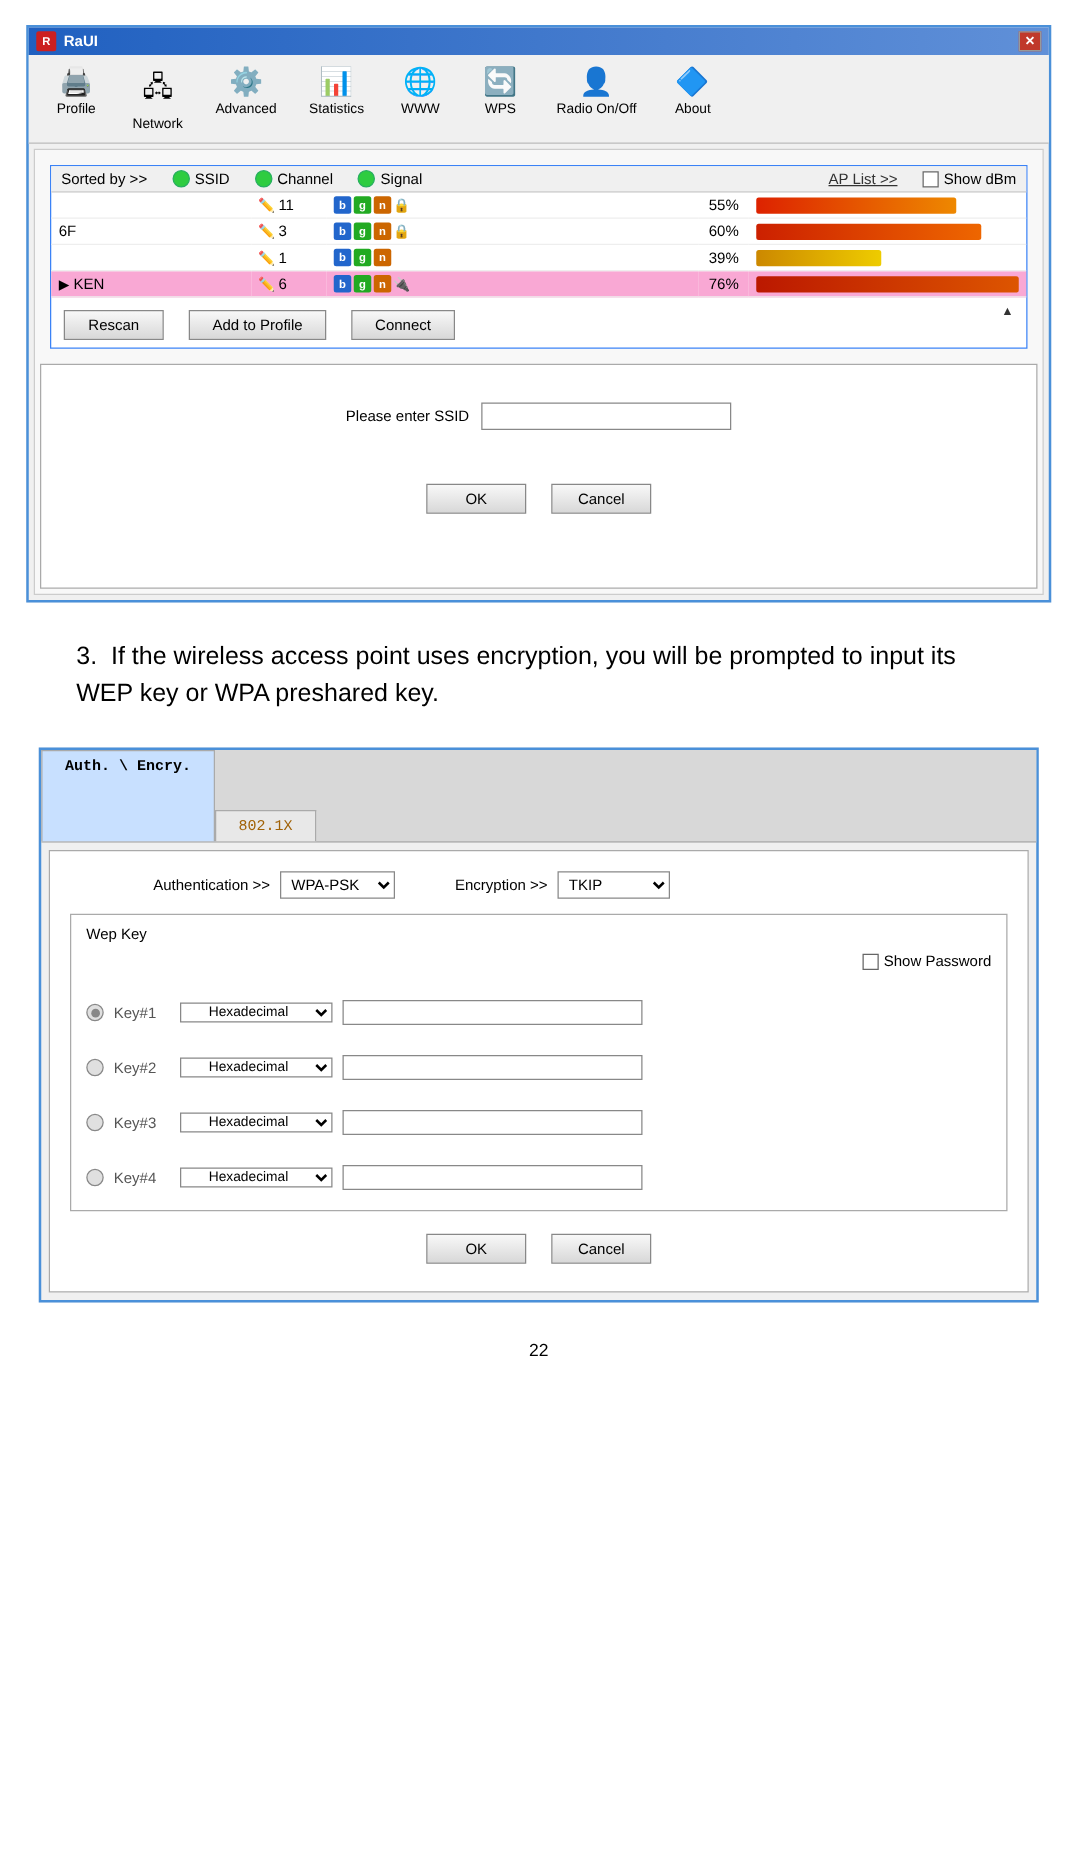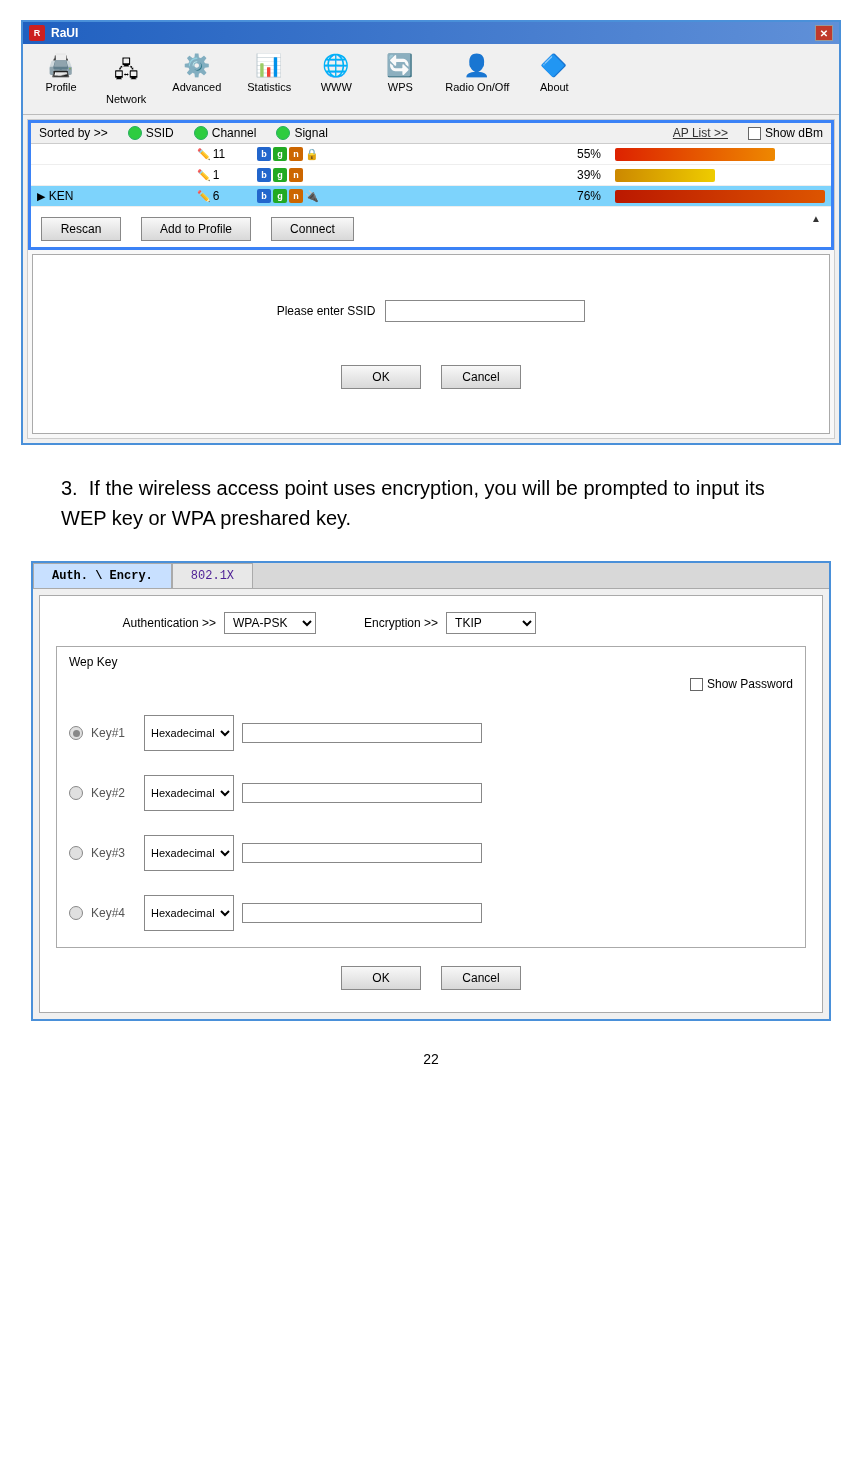"Sorted by >>" .ap-section { border: 3px solid #3b82f6 -> 1px solid #3b82f6; margin: 0 -> 12px }
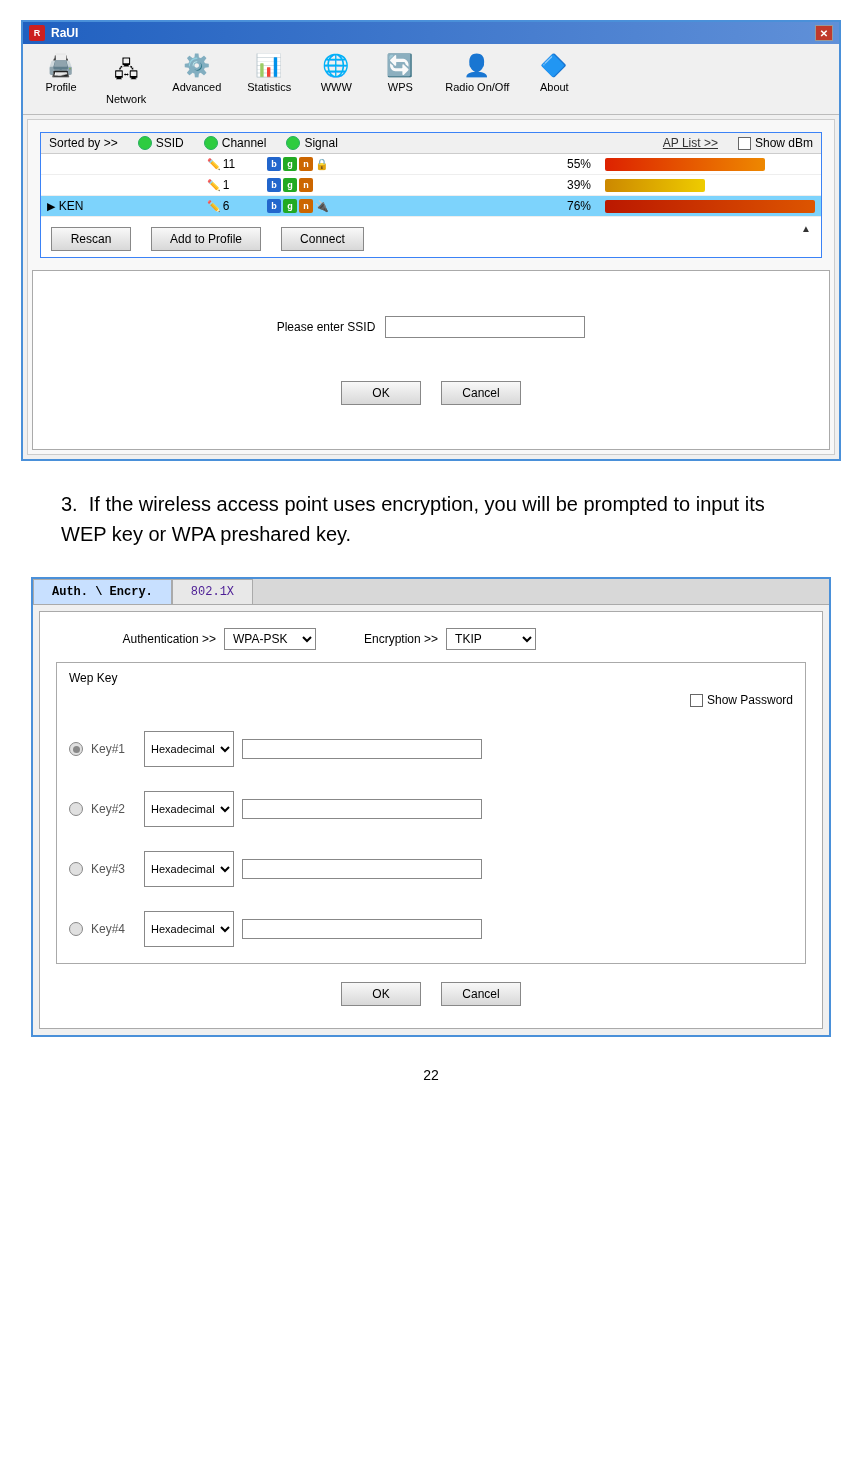"6F" tr.ap-row { html: none -> <tr> <td>6F</td> <td> <span>✏️</span>3 </td> <td> <div> <div>b</div> <div>g</div> <div>n</div> <span>🔒</span> </div> </td> <td>60%</td> <td> <div></div> </td> </tr> }
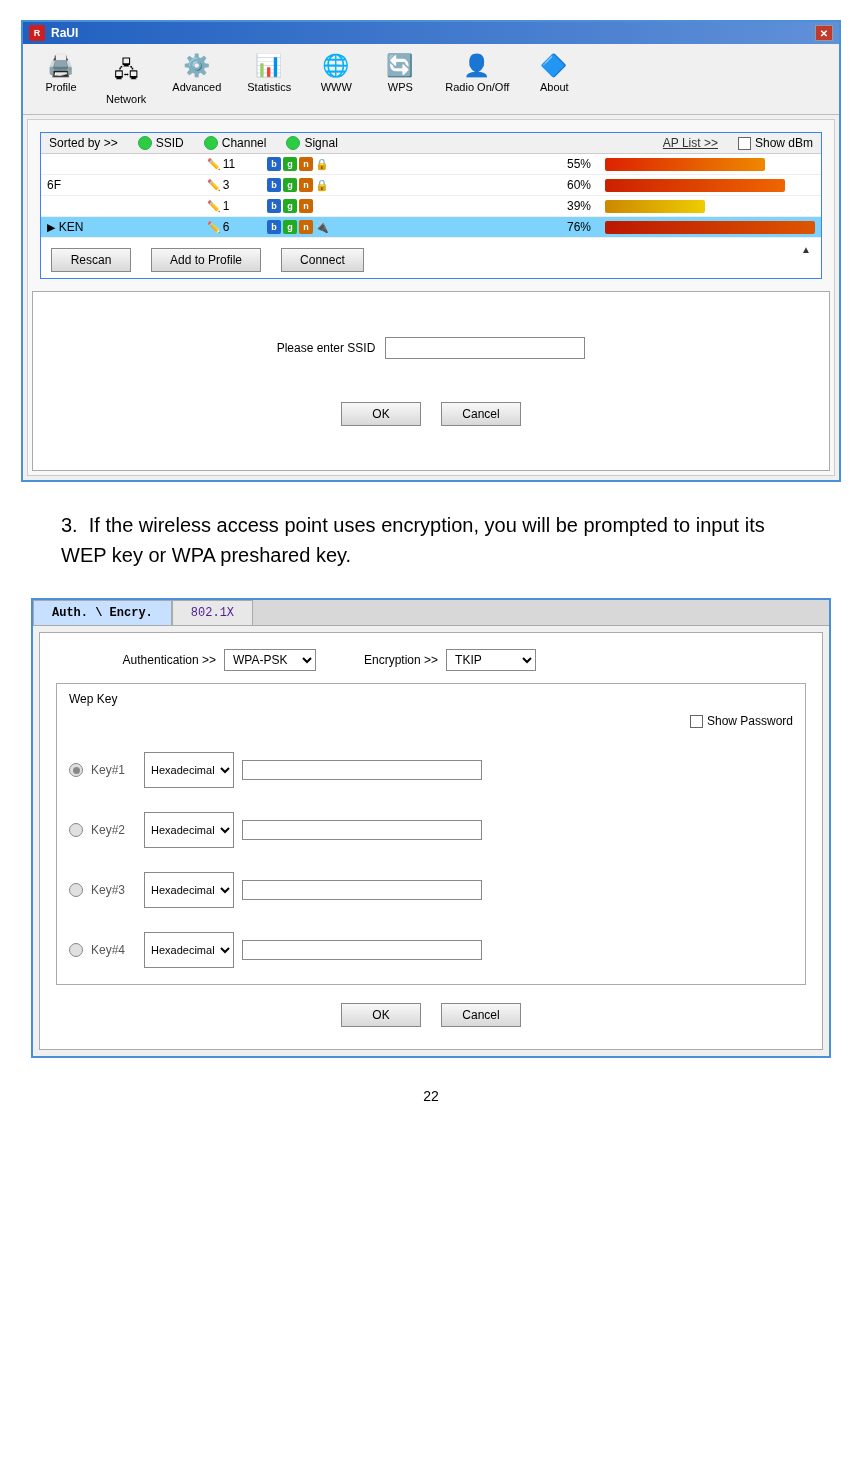"▶ KEN" .ap-row.selected { background: #7dd3fc -> #f9a8d4 }
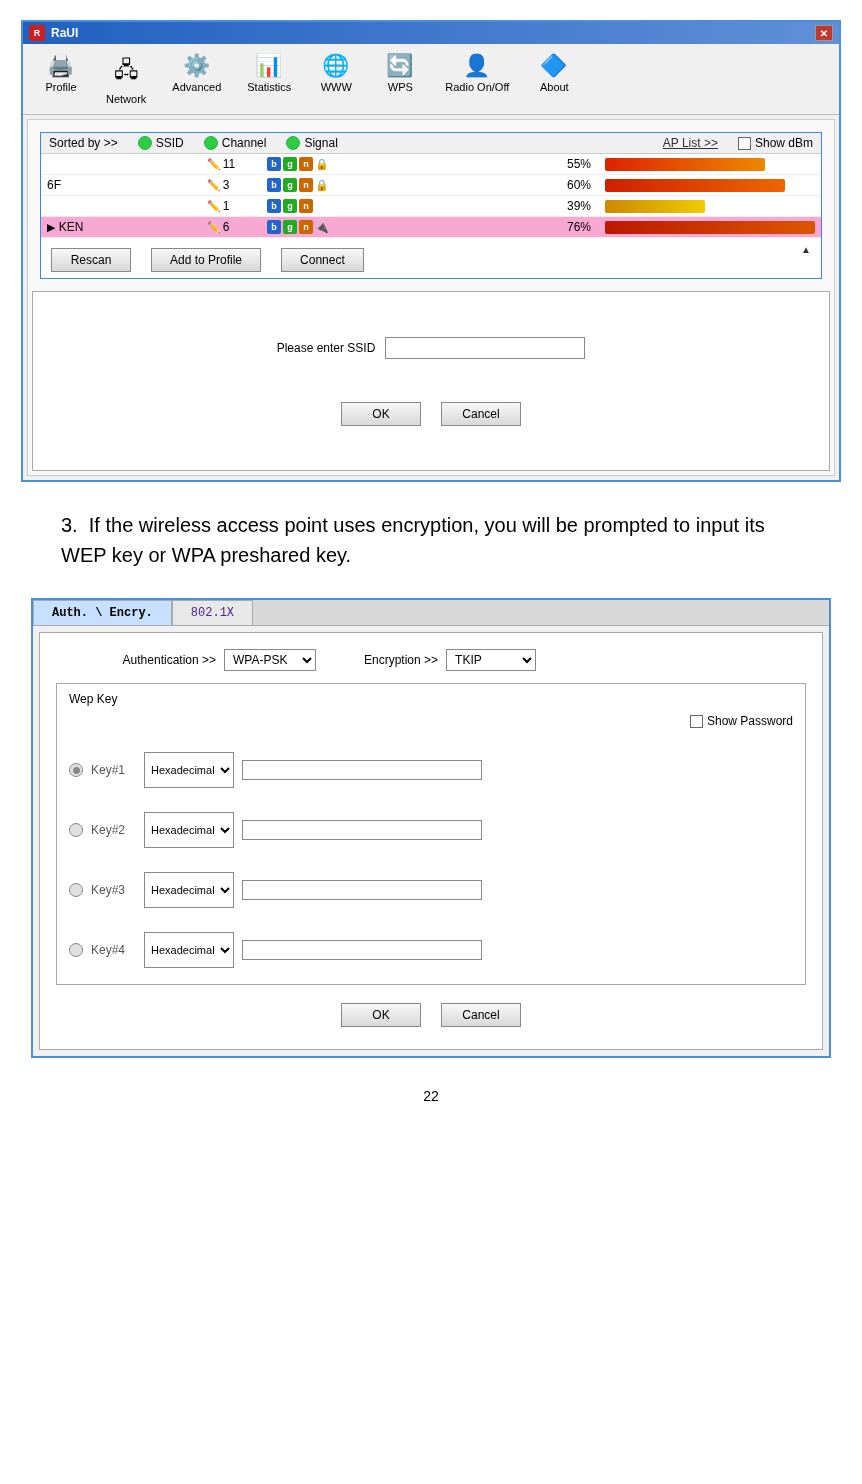"Please enter SSID" .lower-section { justify-content: center -> flex-start }
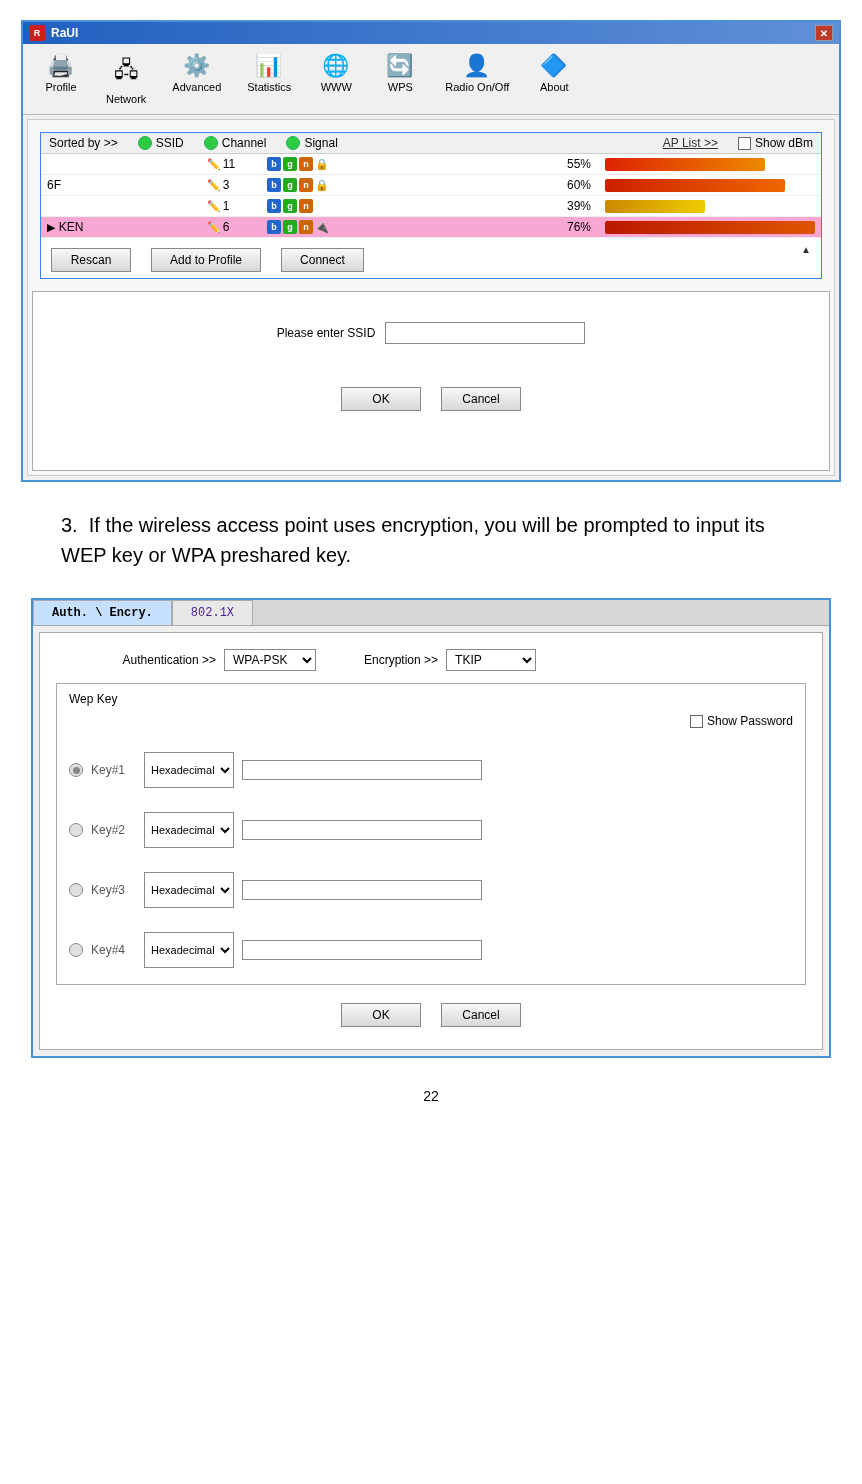"802.1X" .auth-tab.inactive { color: #4c1d95 -> #a16207; margin-top: none -> 48px }
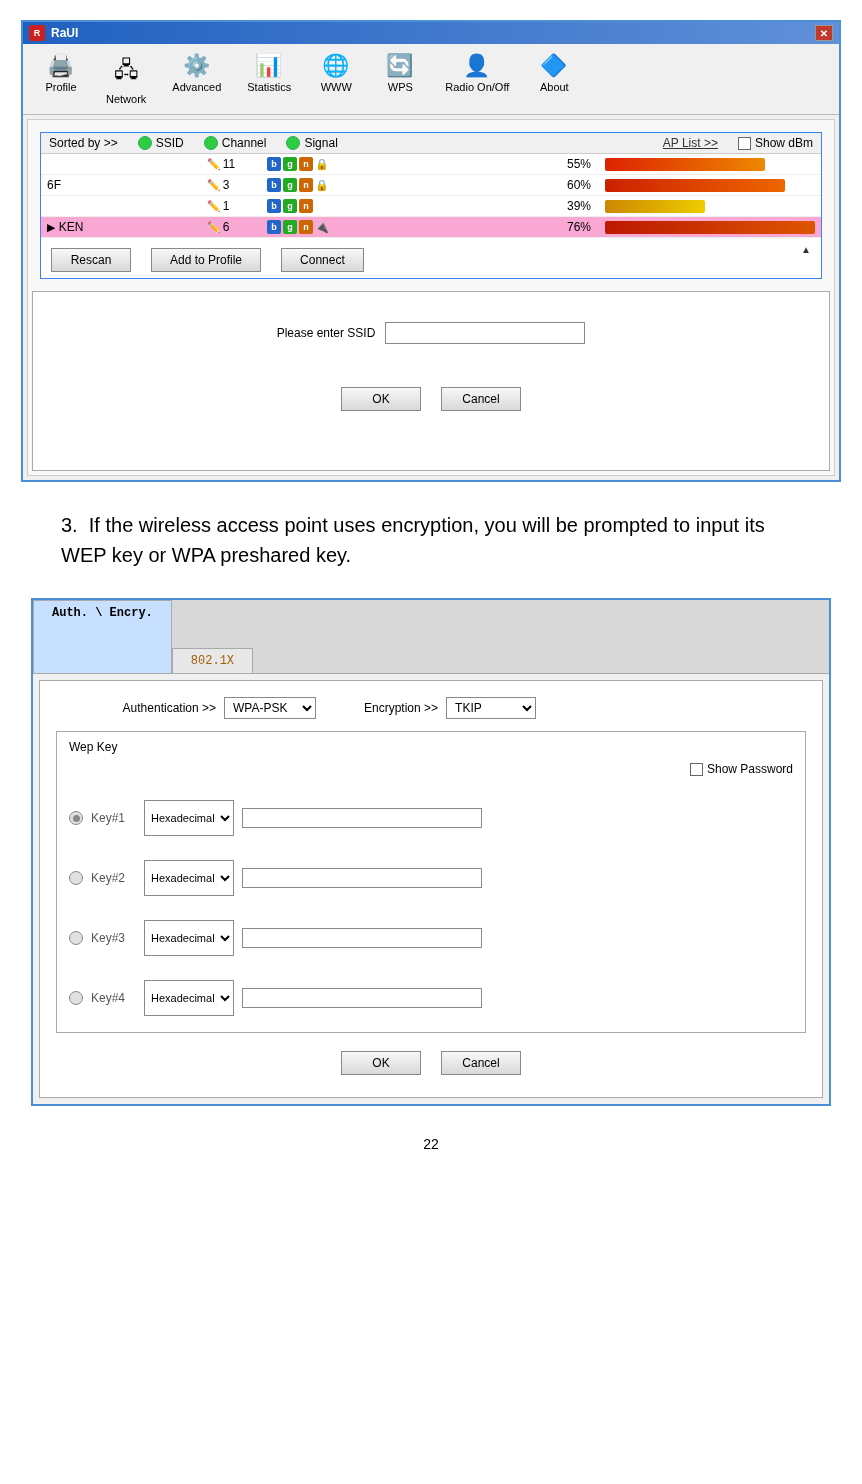"Hexadecimal" .wep-format-select { height: 36px -> 16px; padding: 0 2px -> 0 18px }
